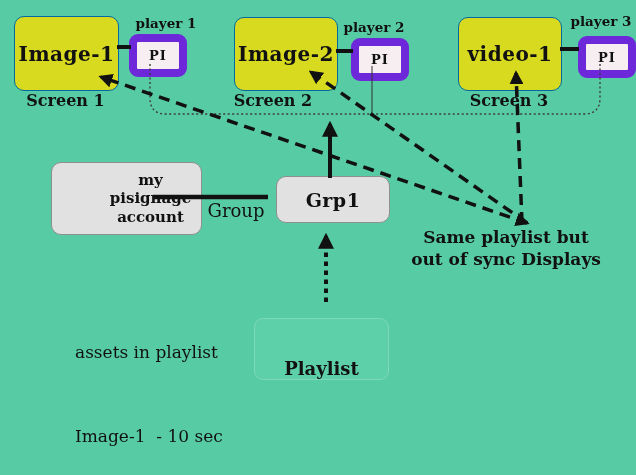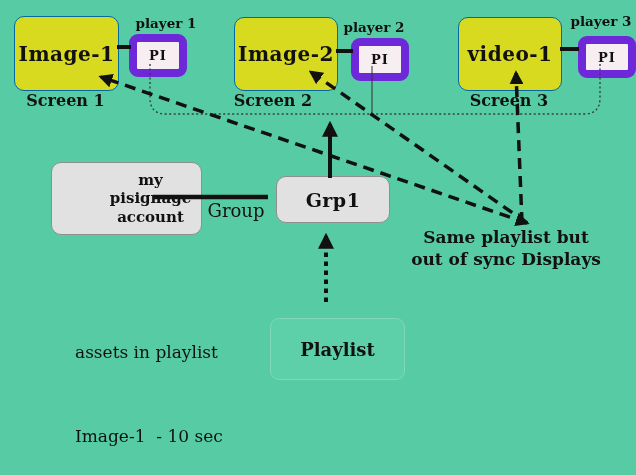"Playlist" div.abs { align-items: none -> flex-end; left: 270px -> 254px }
